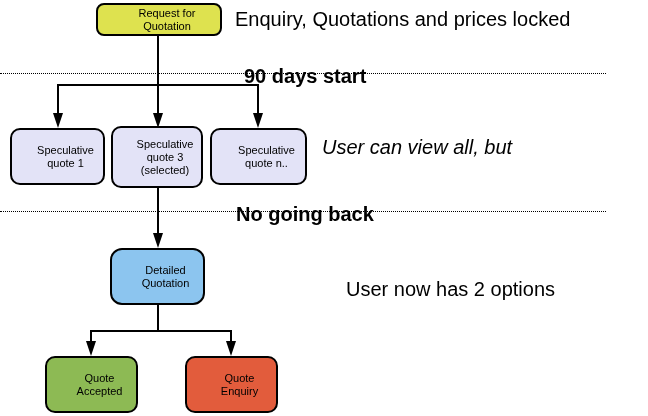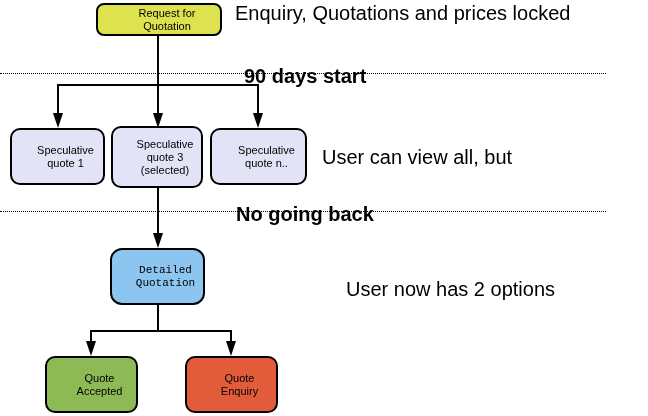"Enquiry, Quotations and prices locked" div.big-note { top: 0 -> 6px }
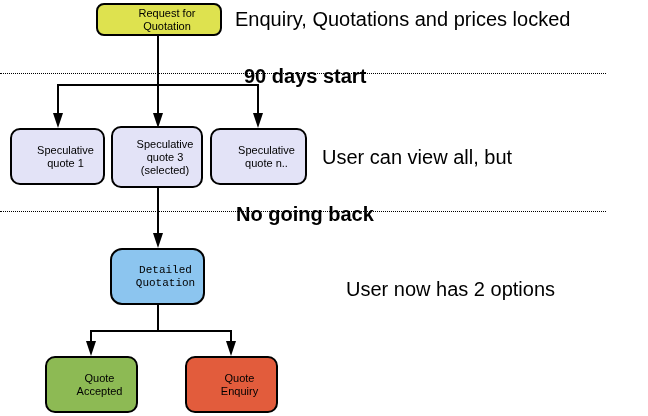"User can view all, but" div.big-note { font-style: none -> italic; top: 144px -> 134px }
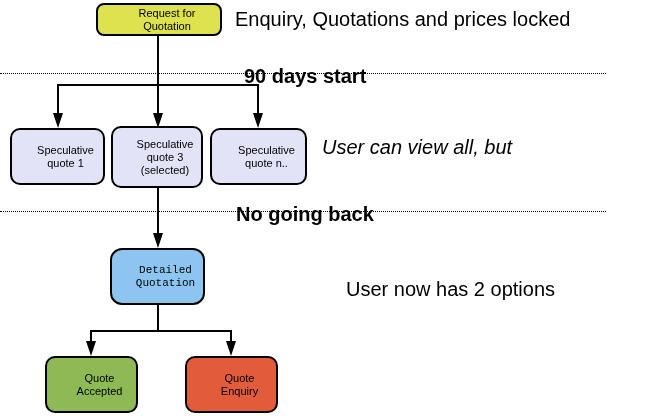"Detailed" div.node { font-family: Liberation Mono, monospace -> none }
